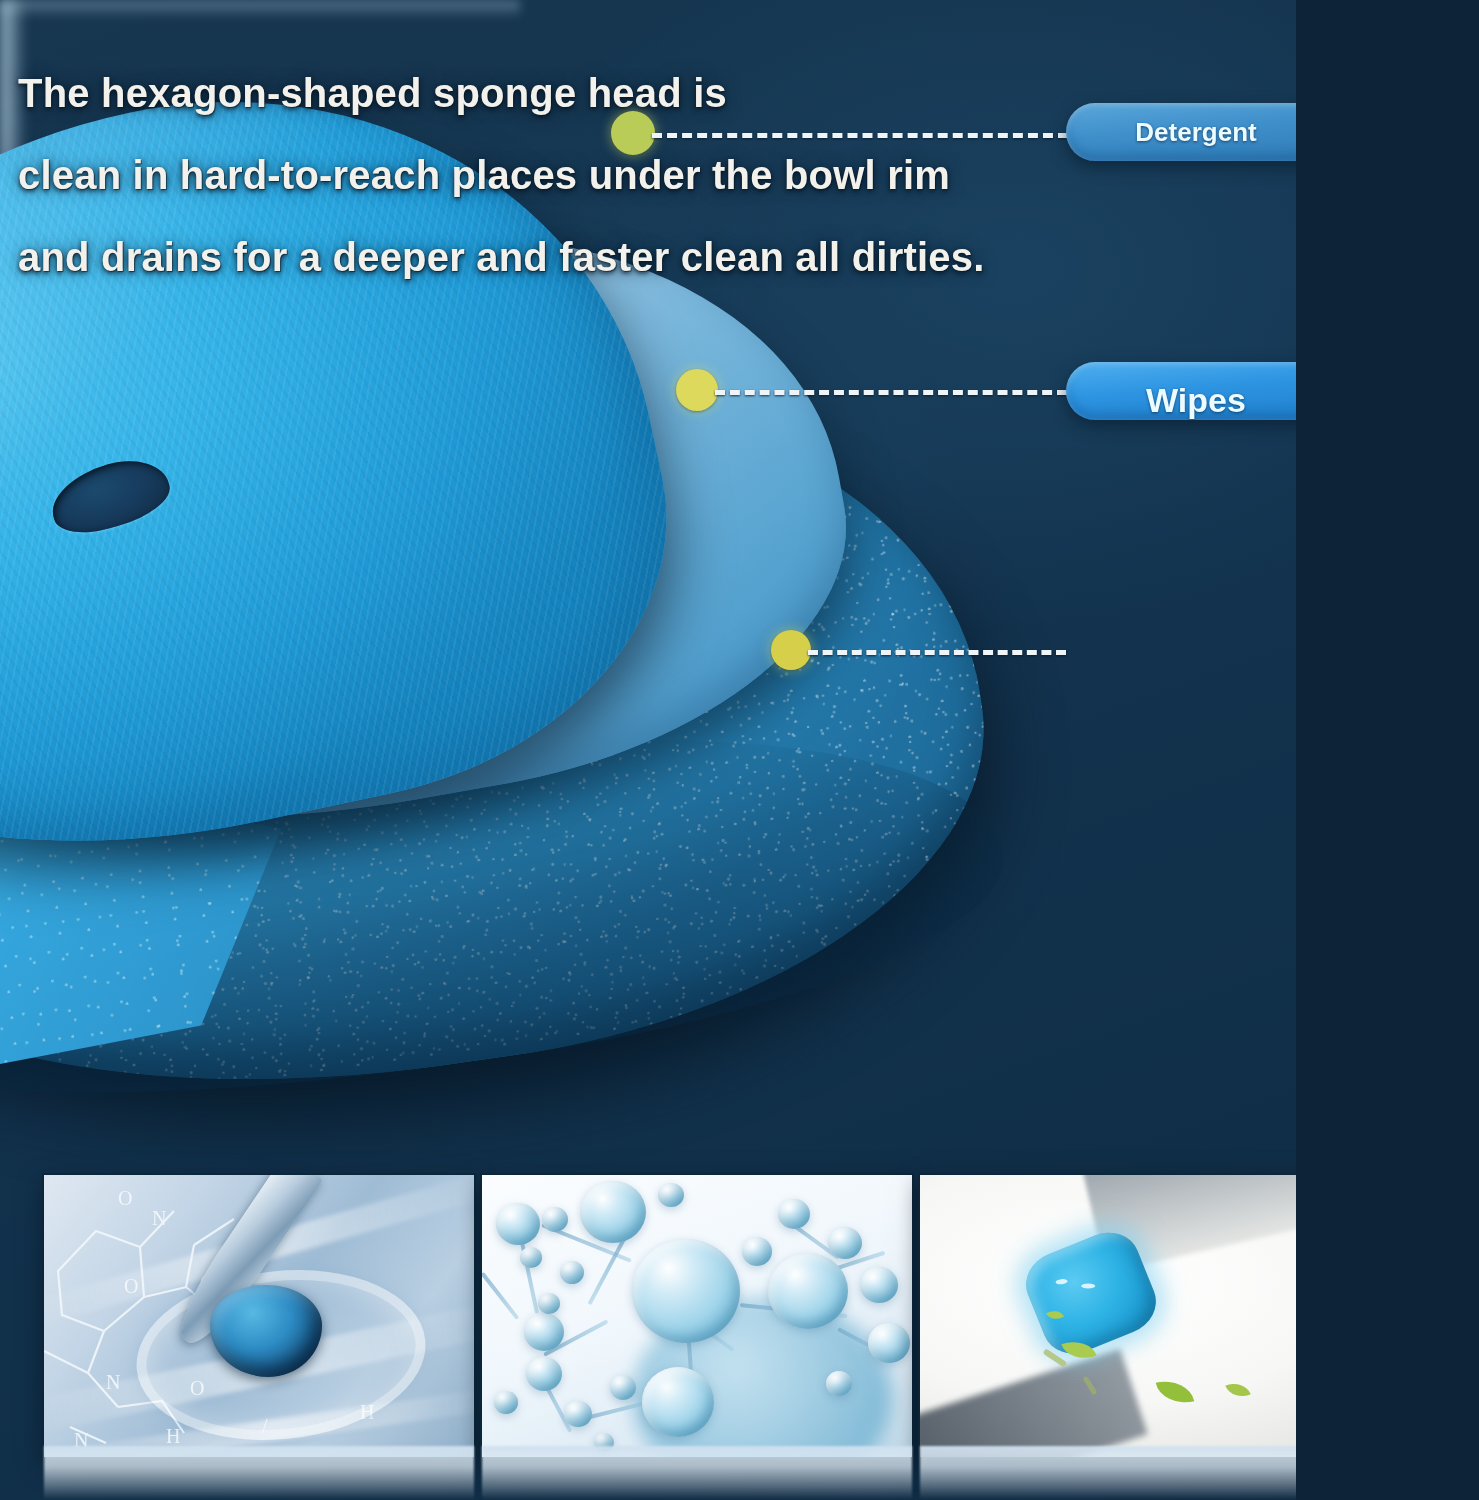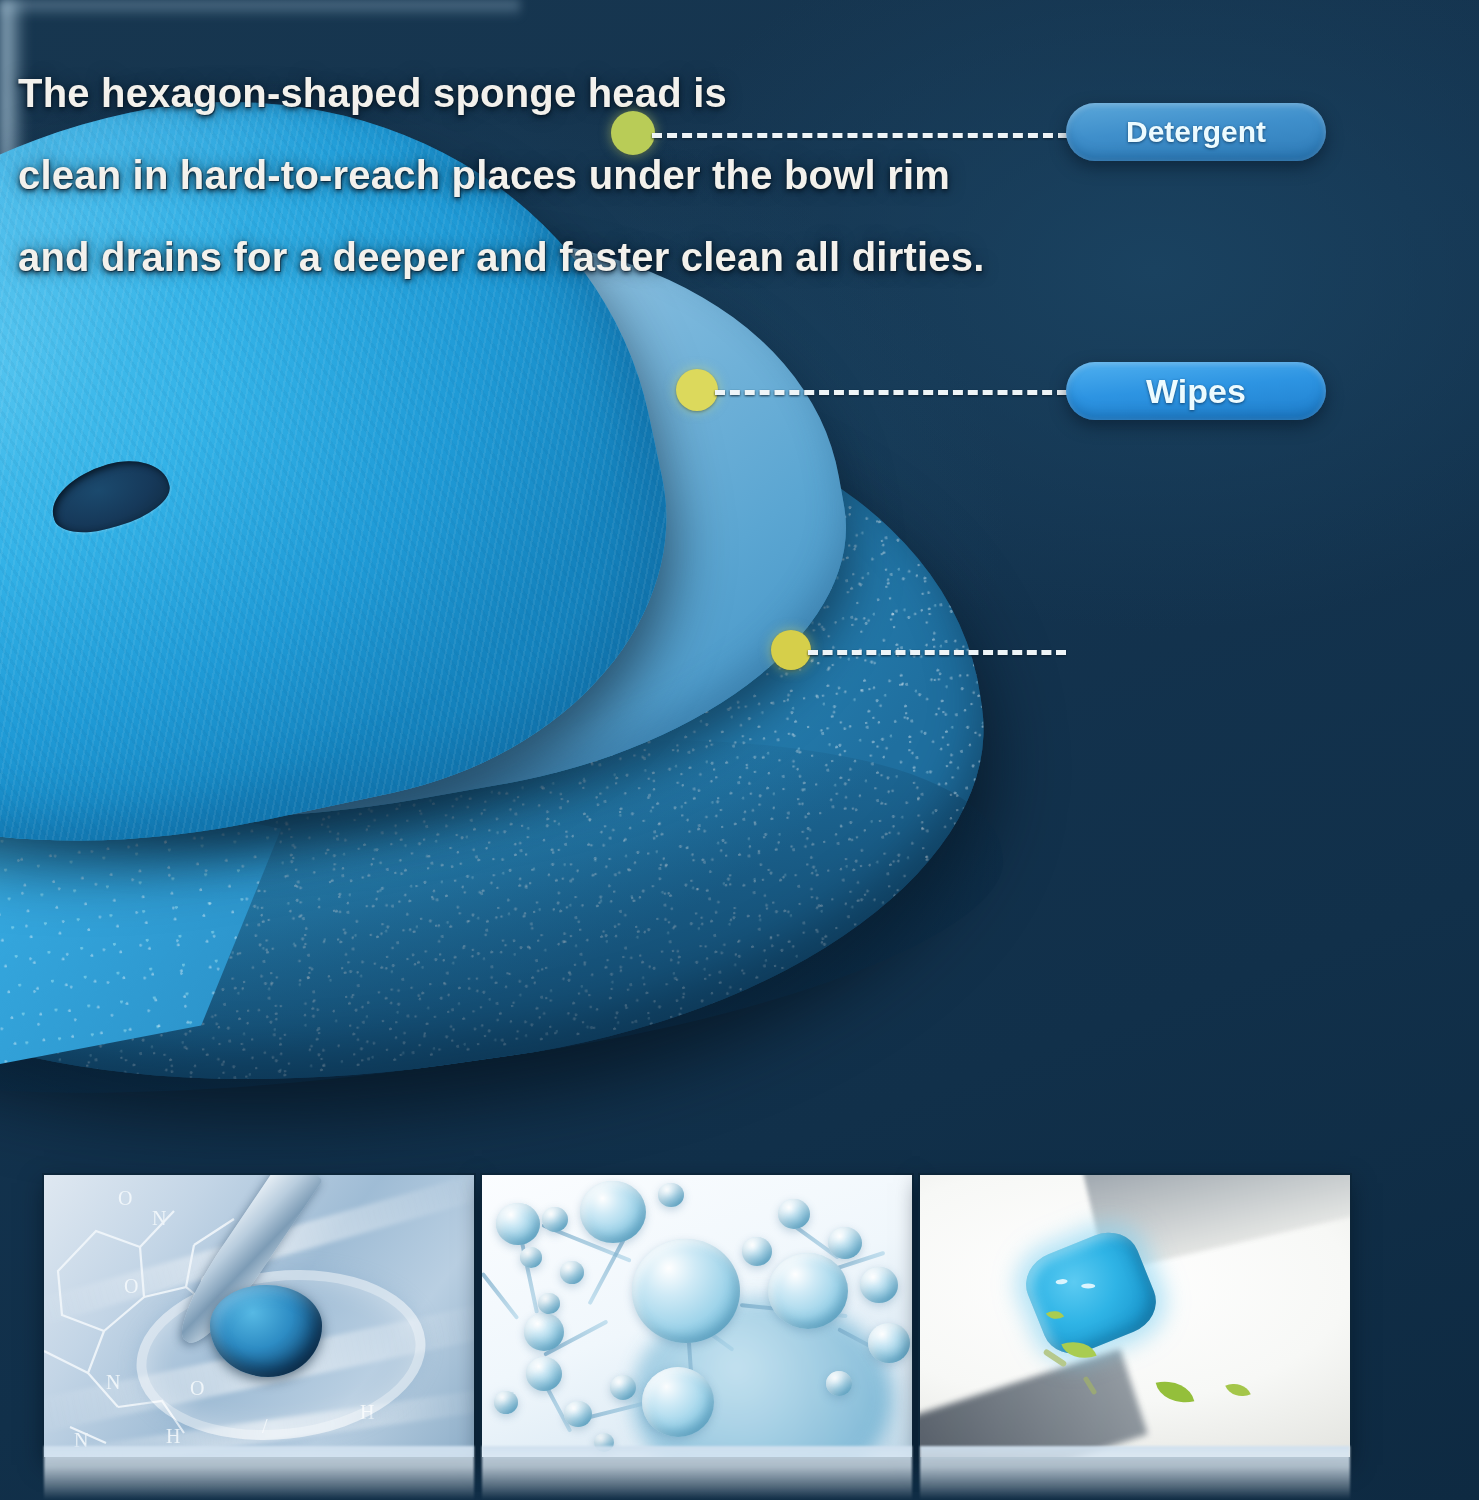"The hexagon-shaped sponge head is" .canvas { width: 1479px -> 1296px }
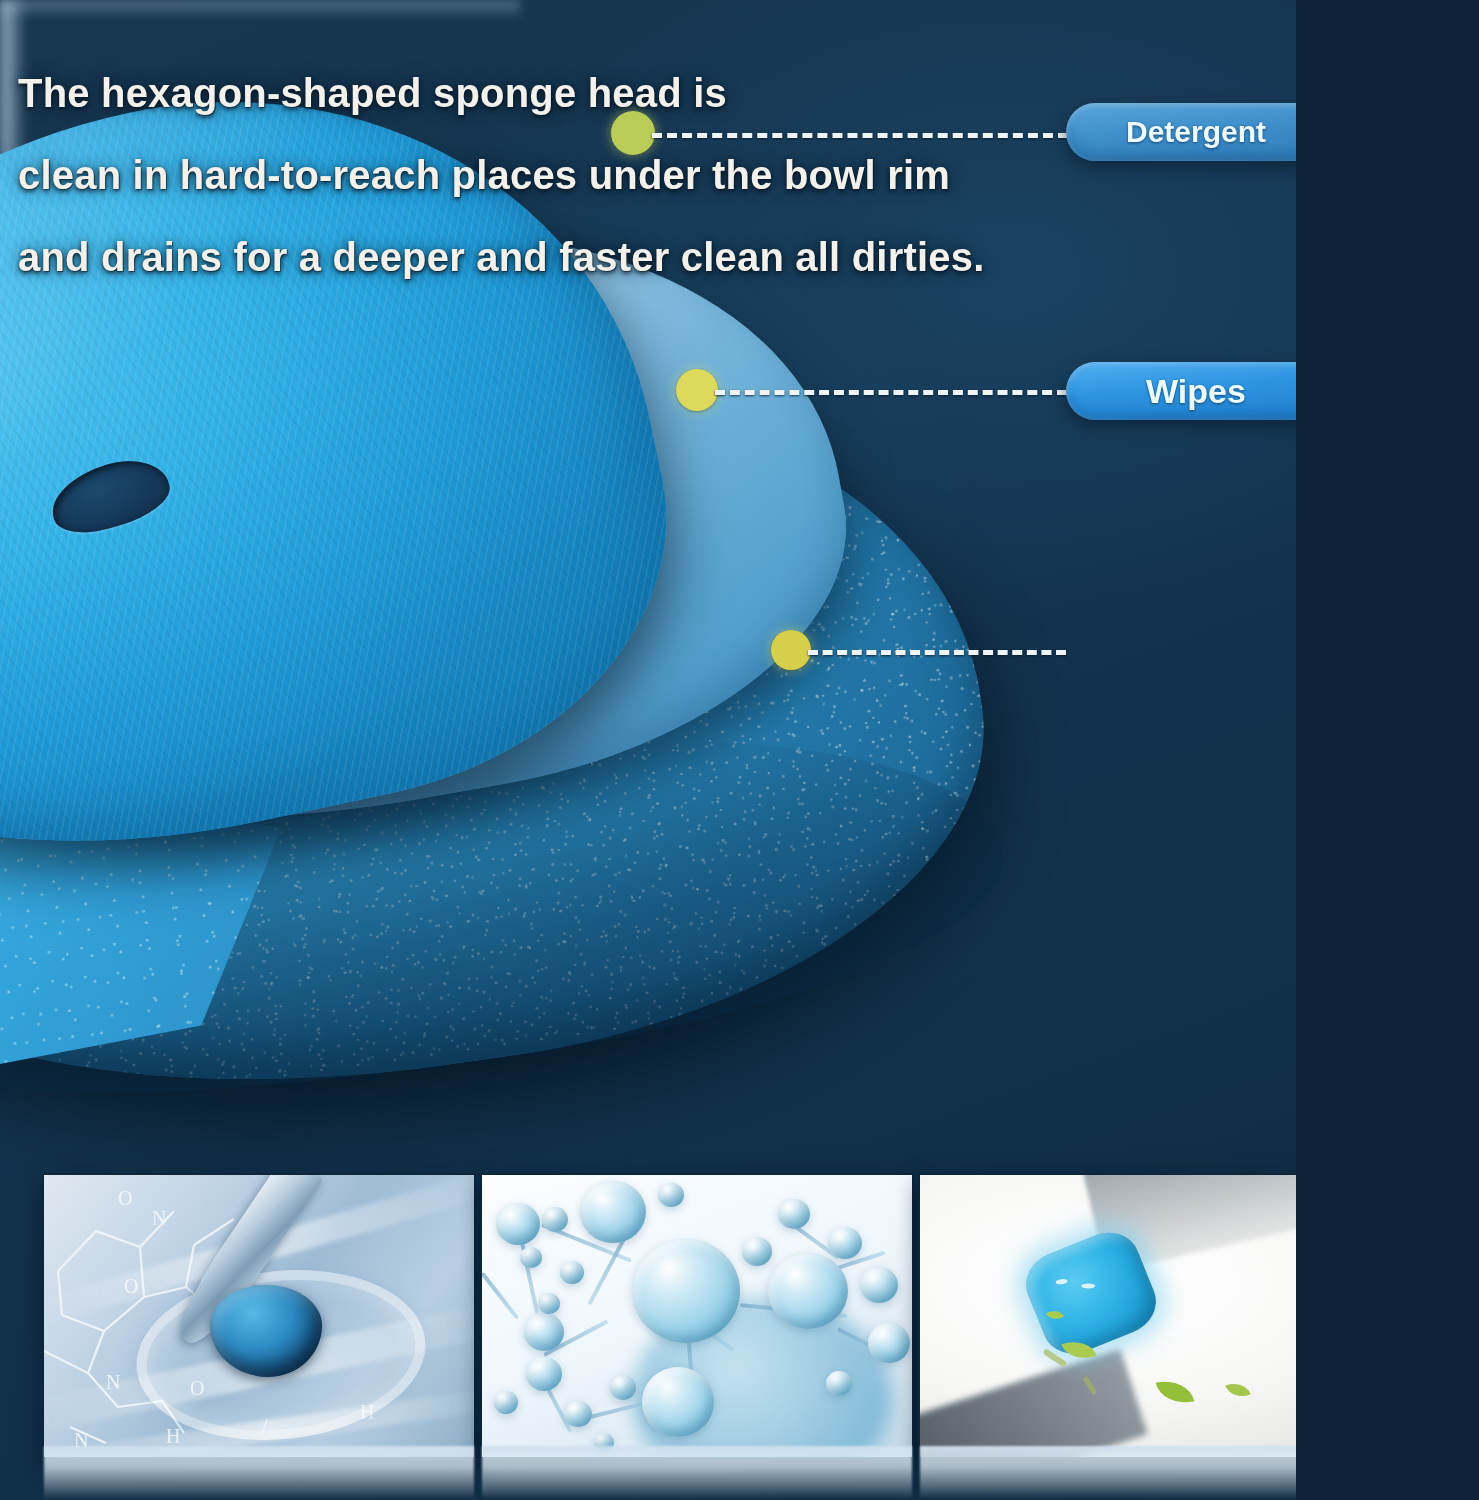"Detergent" div.pill { font-size: 30px -> 26px }
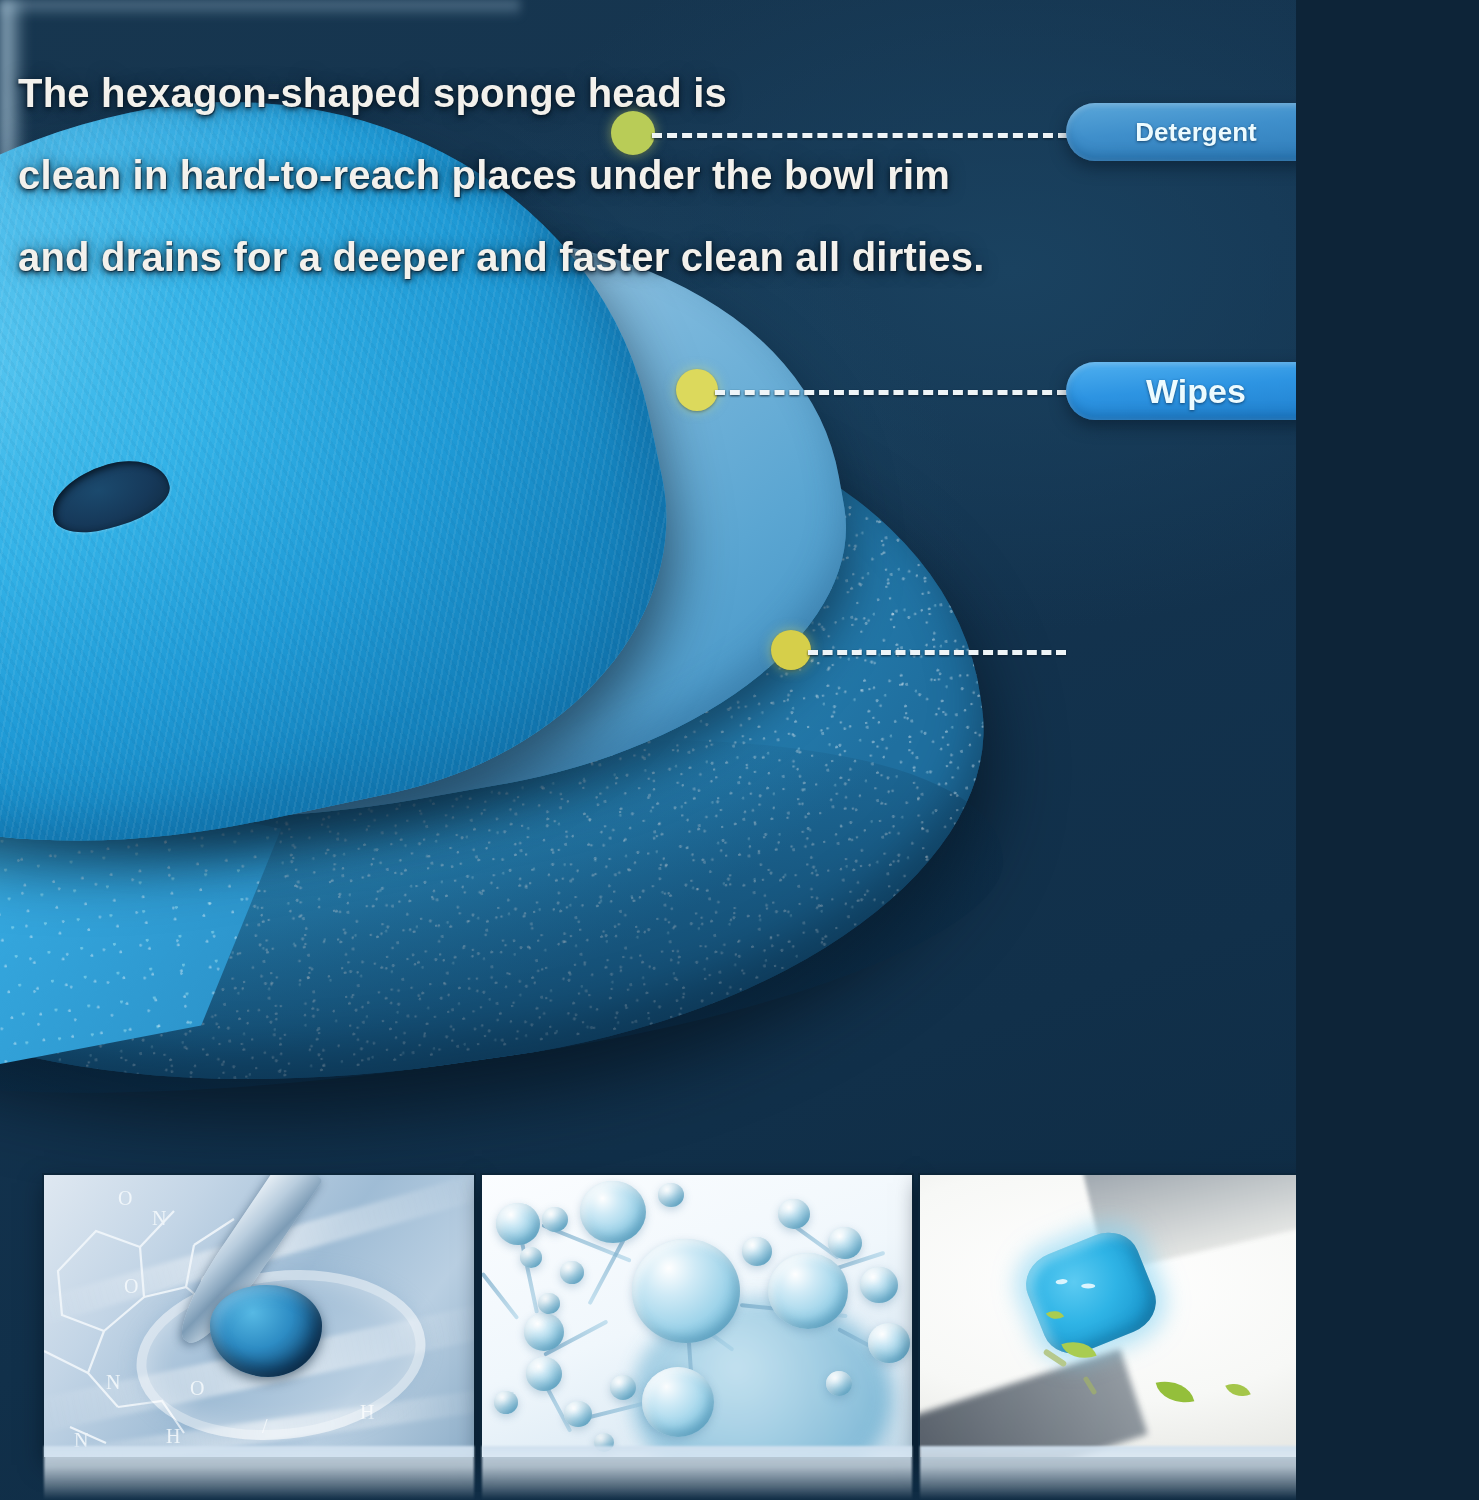"Wipes" .pill.wipes { align-items: none -> flex-end }
